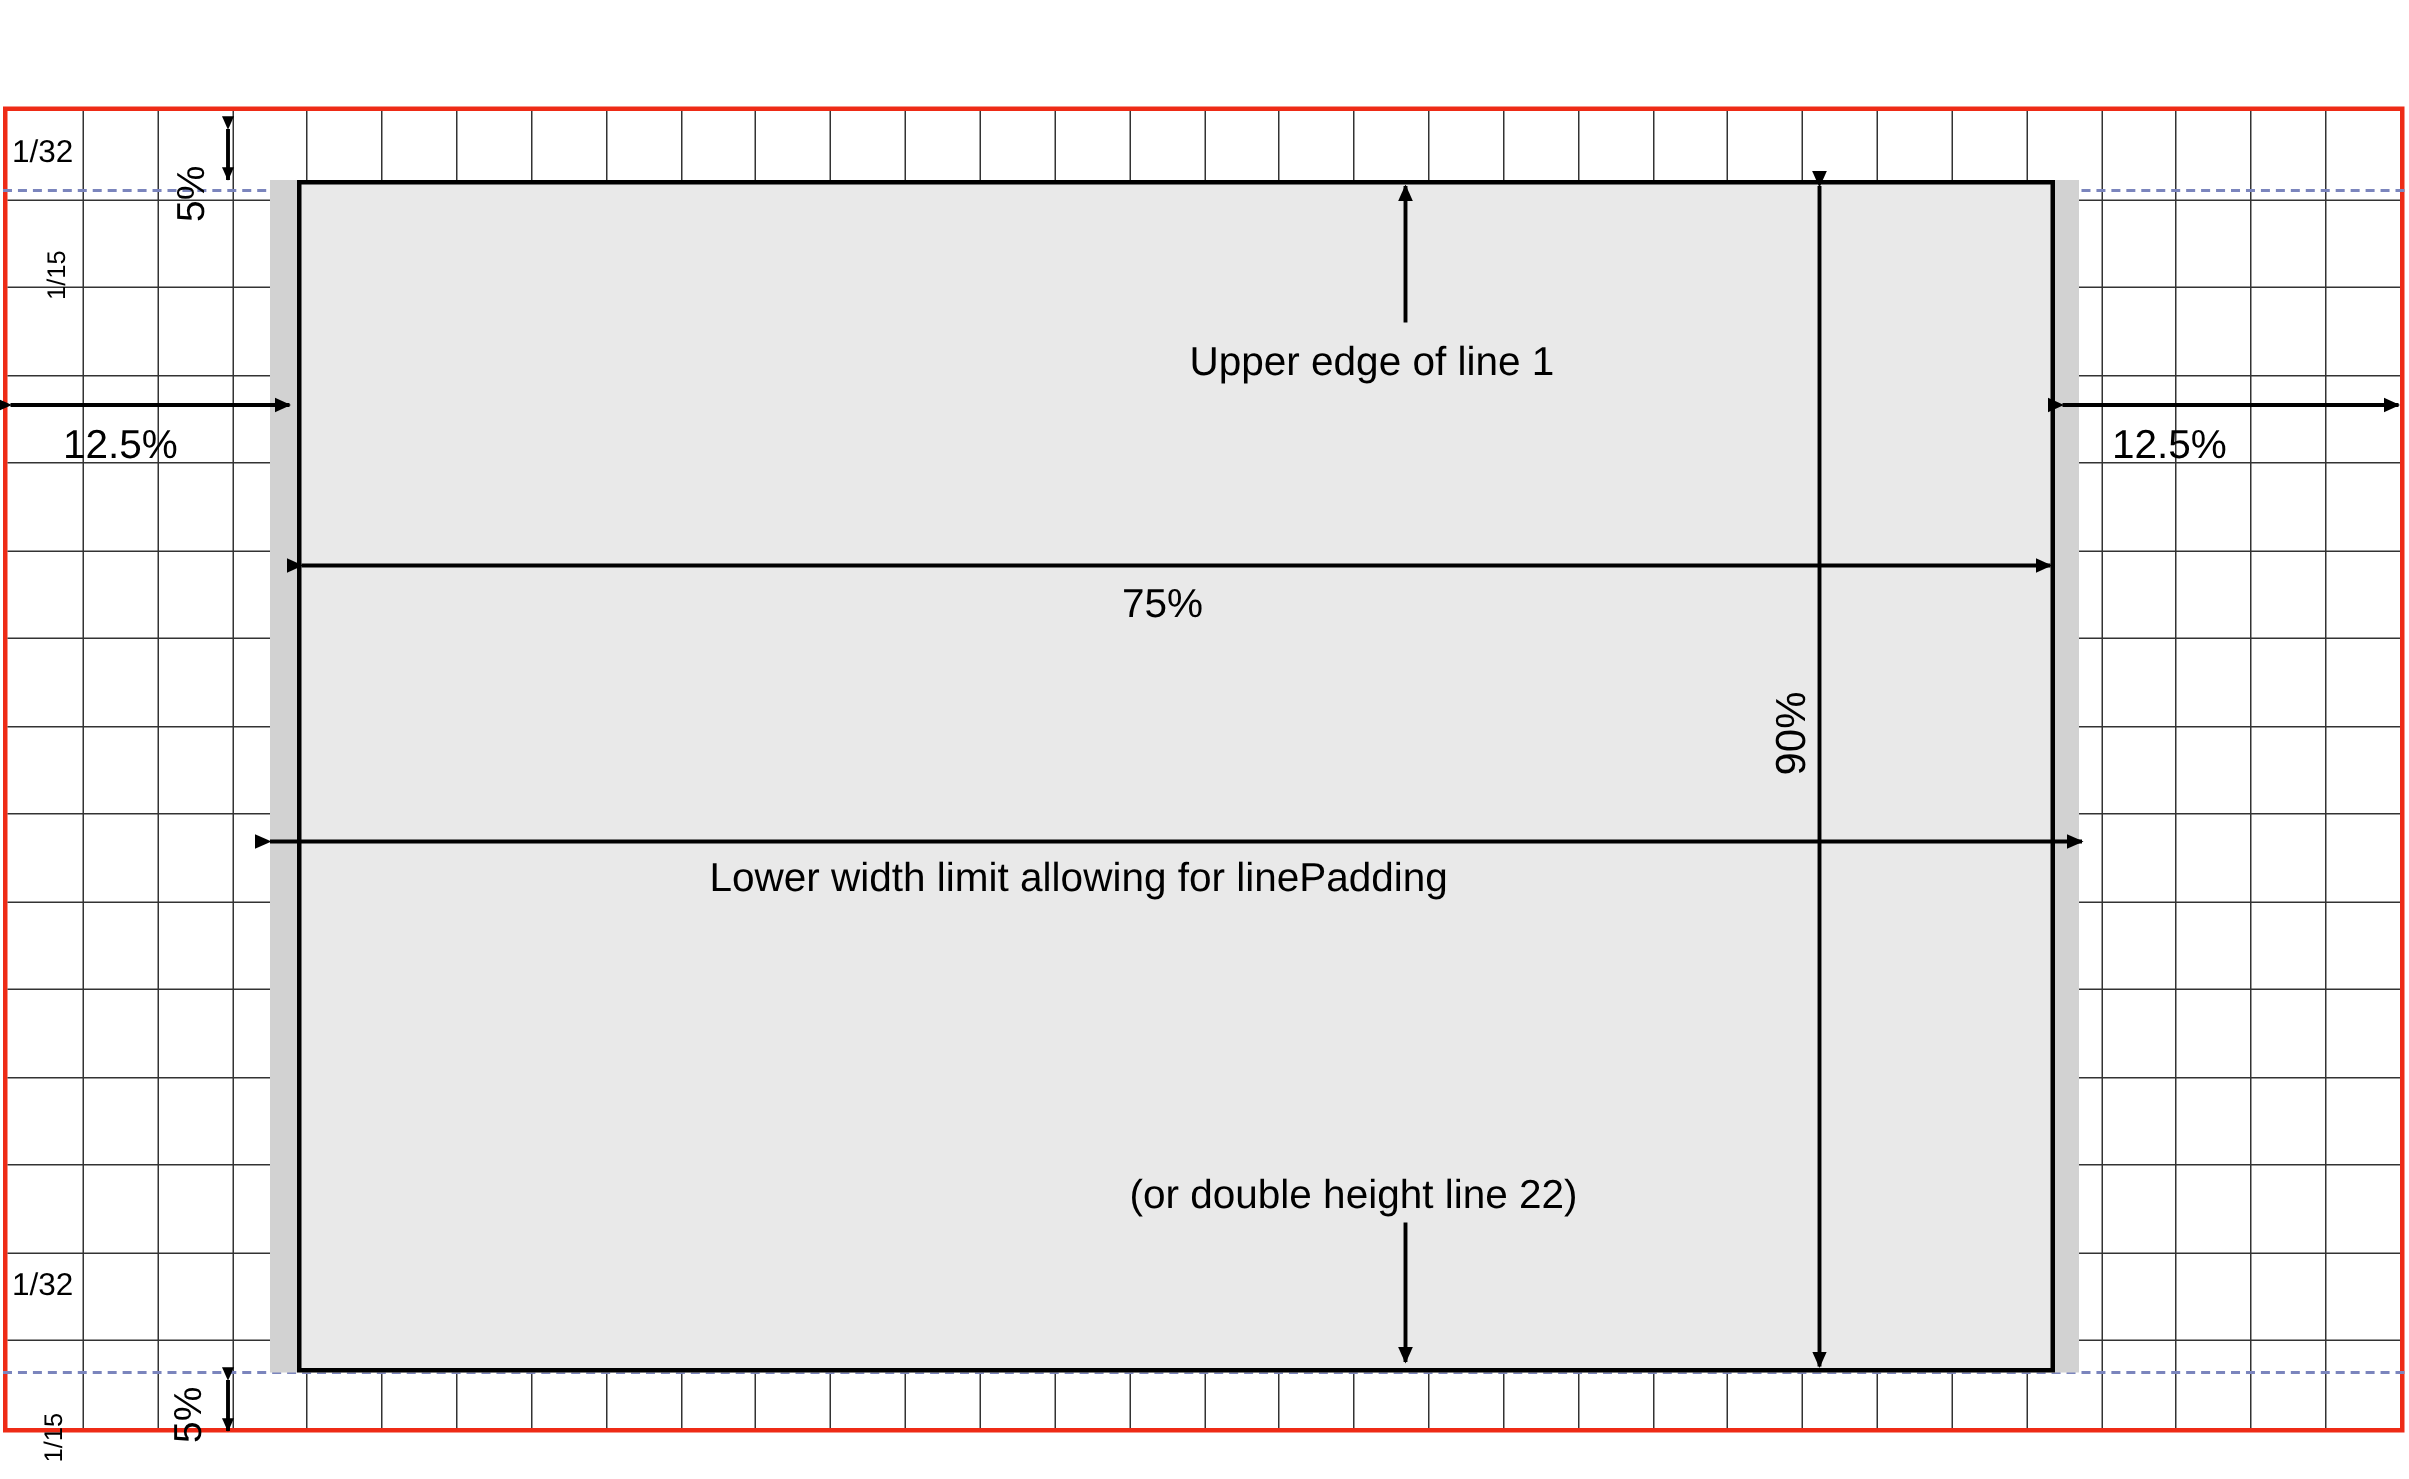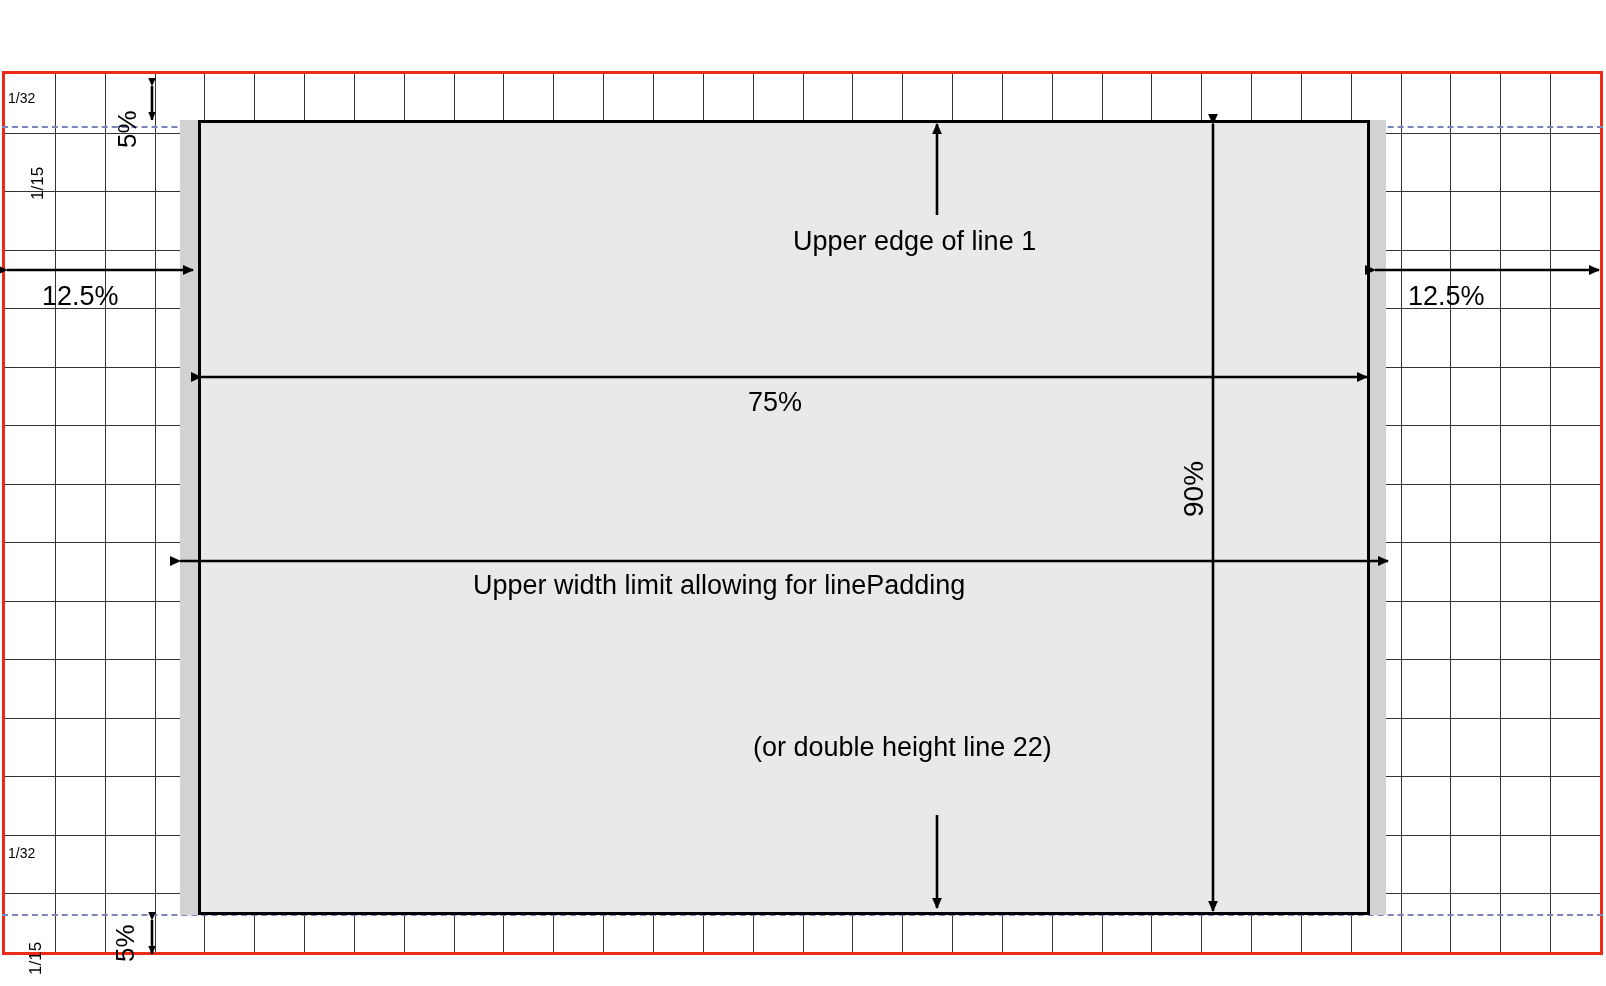"1/32" .lbl-small { font-size: 14px -> 21px }
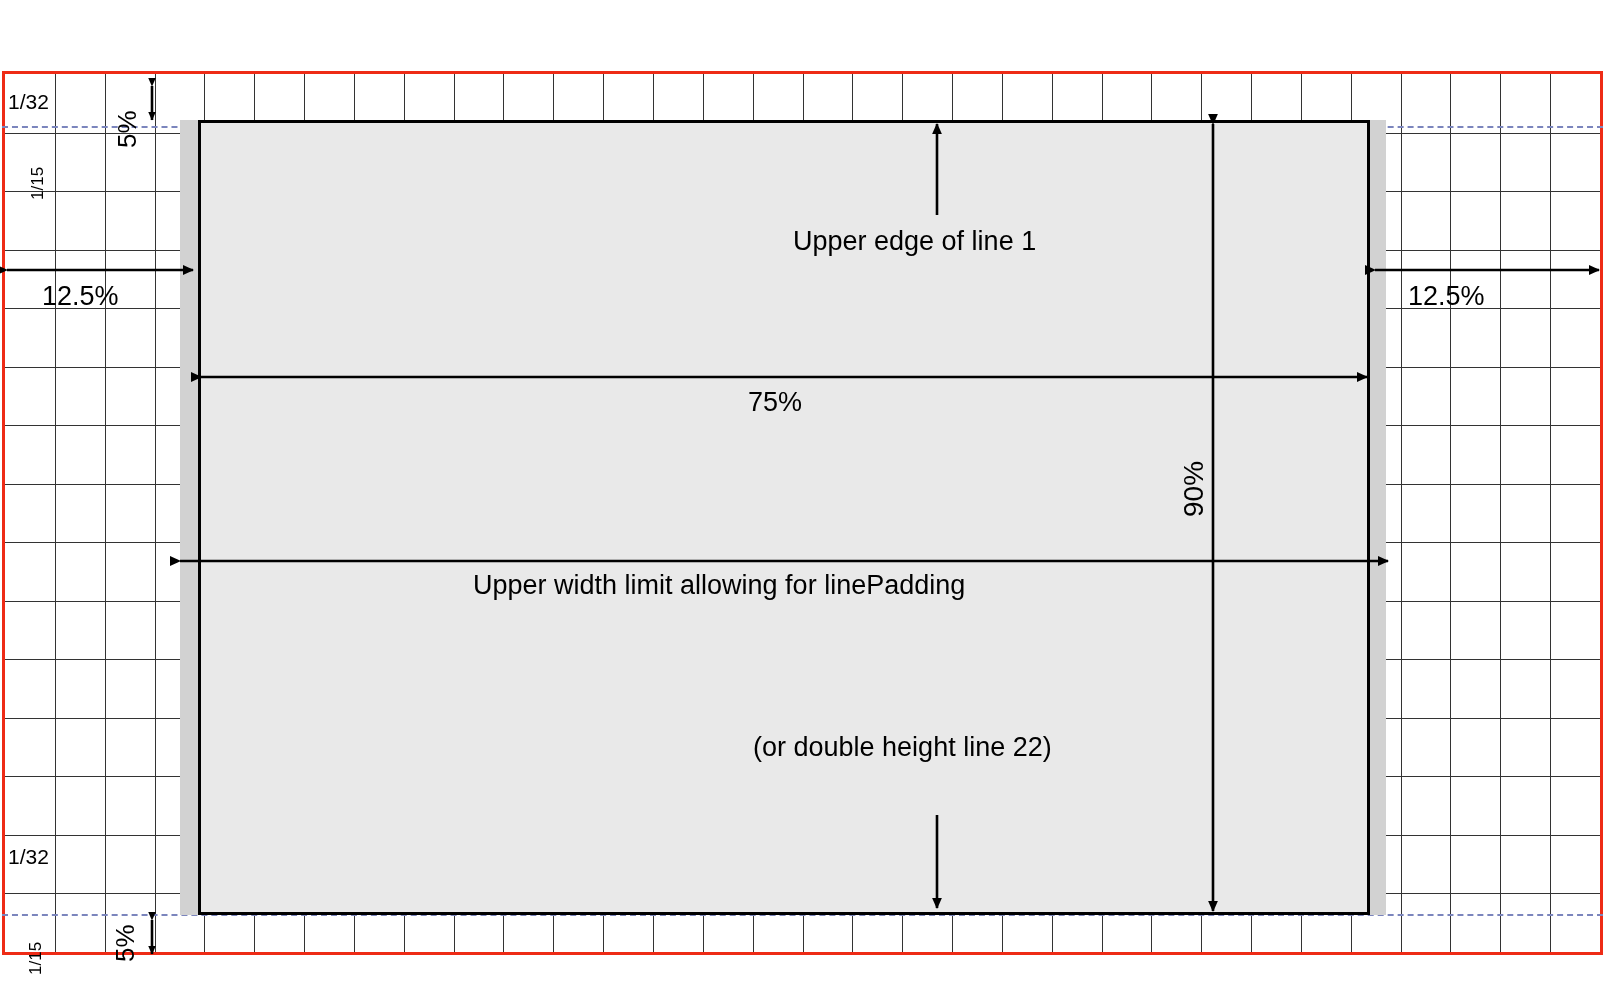"Upper width limit allowing for" div.anno { text: Upper -> Lower }
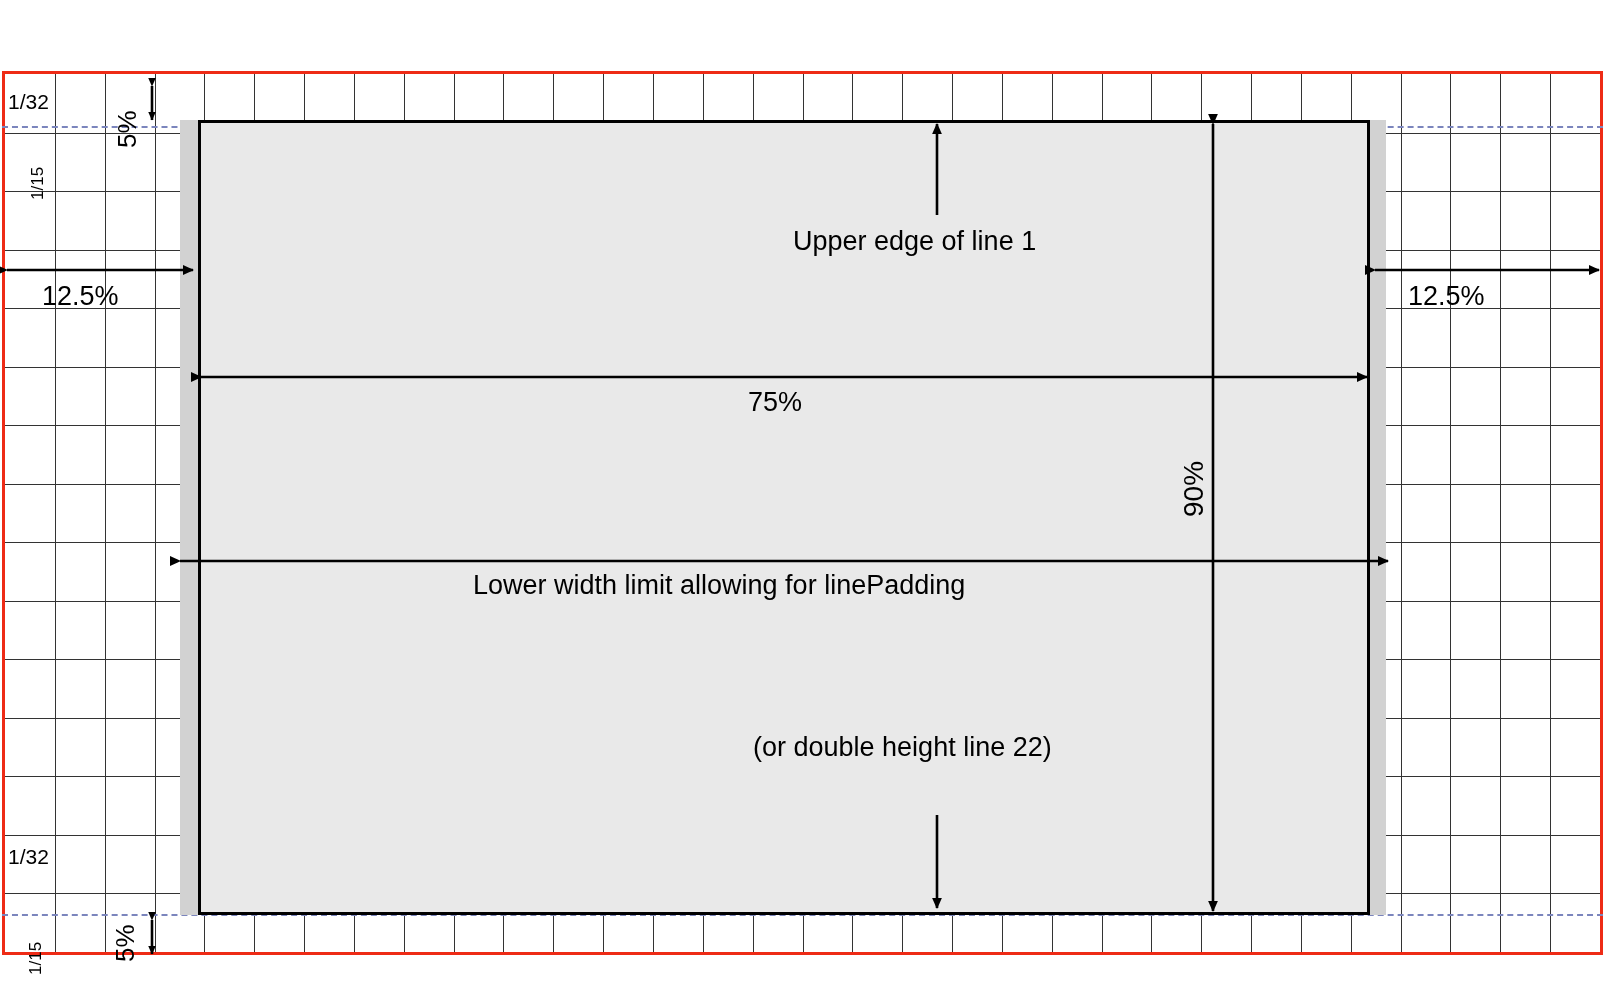"(or double height line 22)" div.anno { top: 732px -> 781px }
